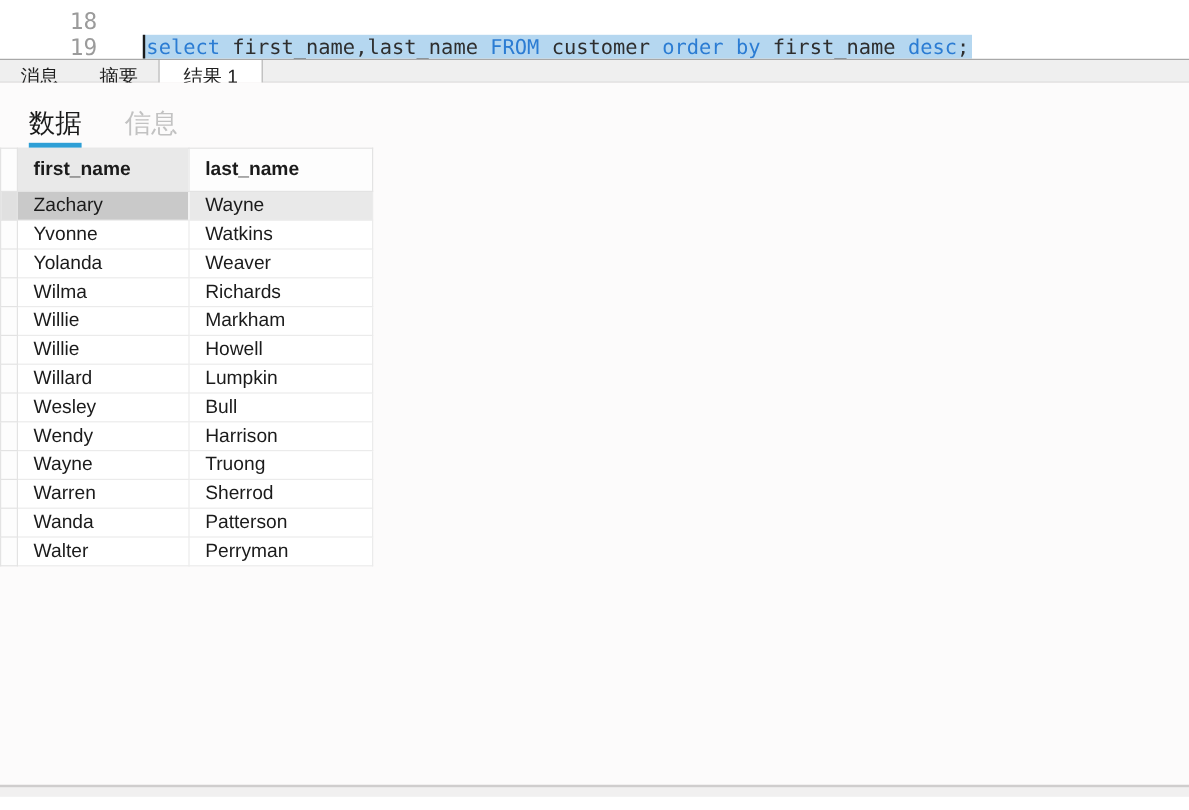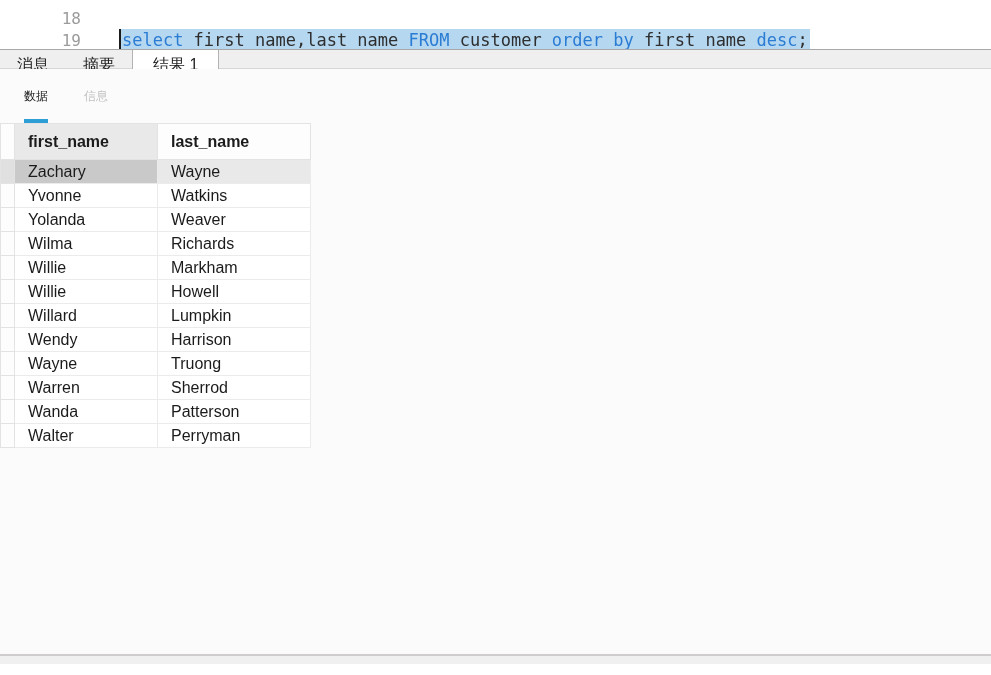"18" .line-num { font-size: 16px -> 19px }
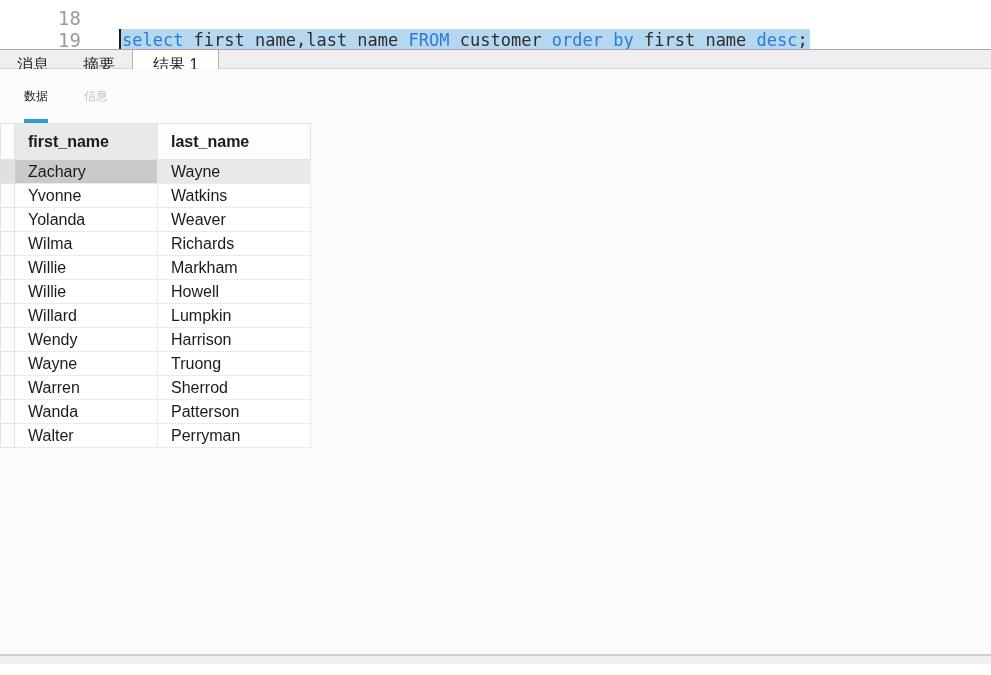"数据" .subtab { font-size: 12px -> 22px }
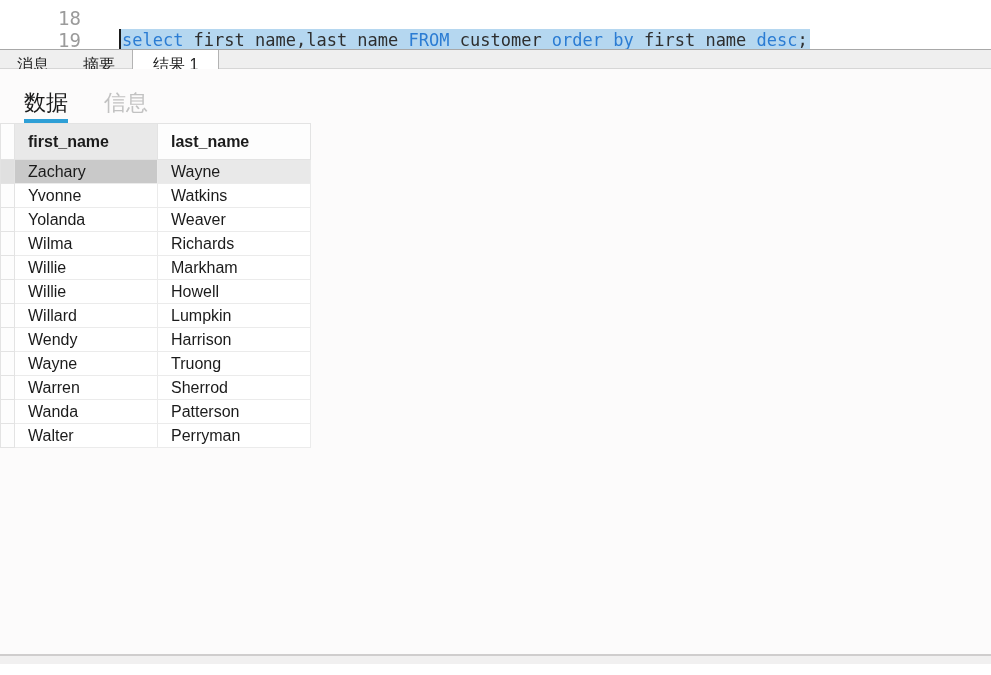"Wesley" tr { html: none -> <tr> <td></td> <td>Wesley</td> <td>Bull</td> </tr> }
